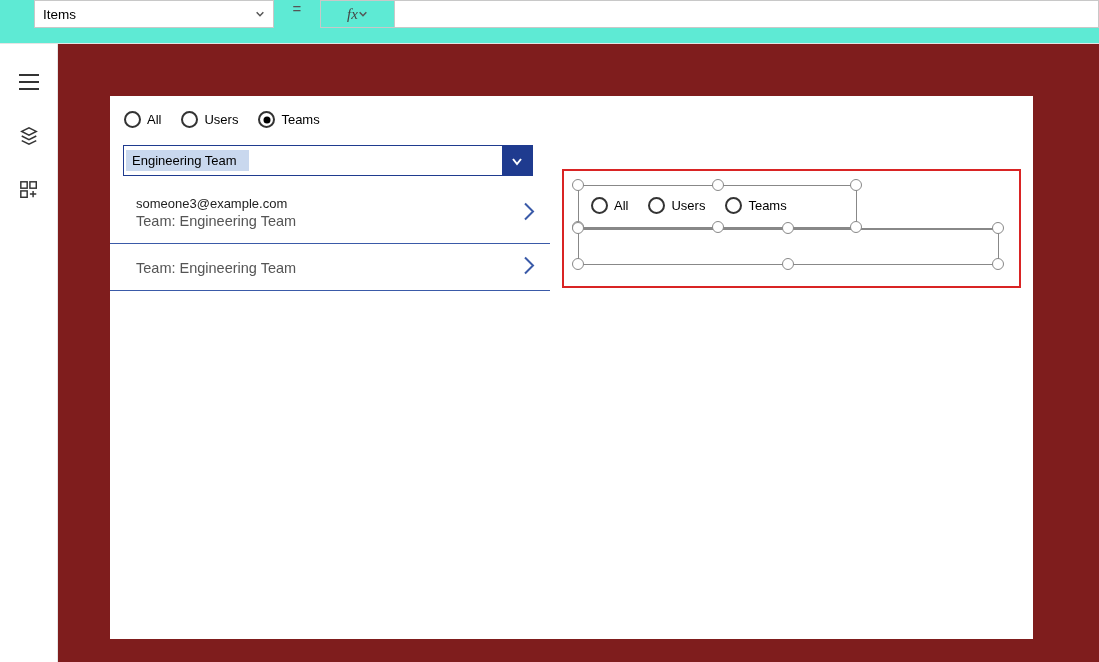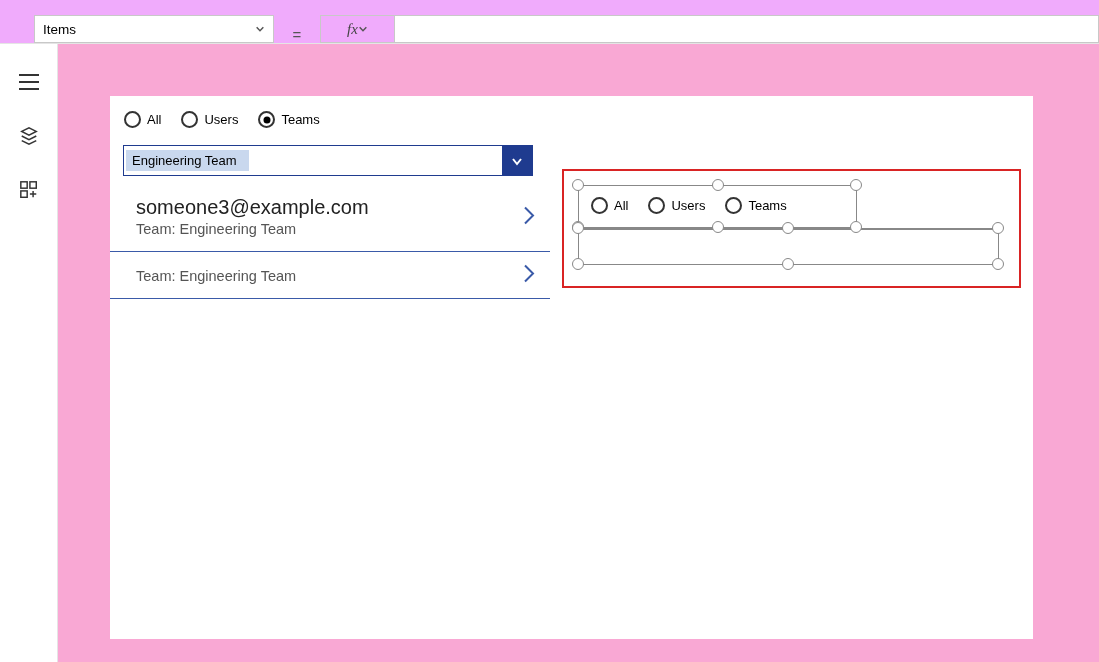"Items" .formula-bar { align-items: flex-end -> flex-start; background: #f0abfc -> #5eead4 }
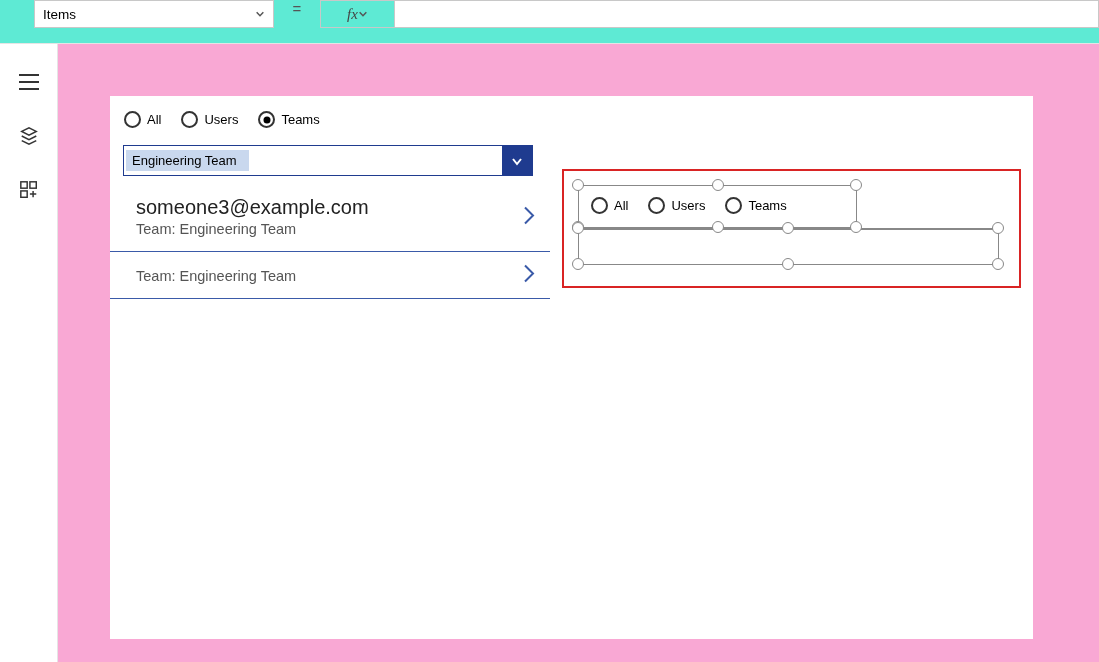"All" .canvas-wrap { background: #f9a8d4 -> #7f1d1d }
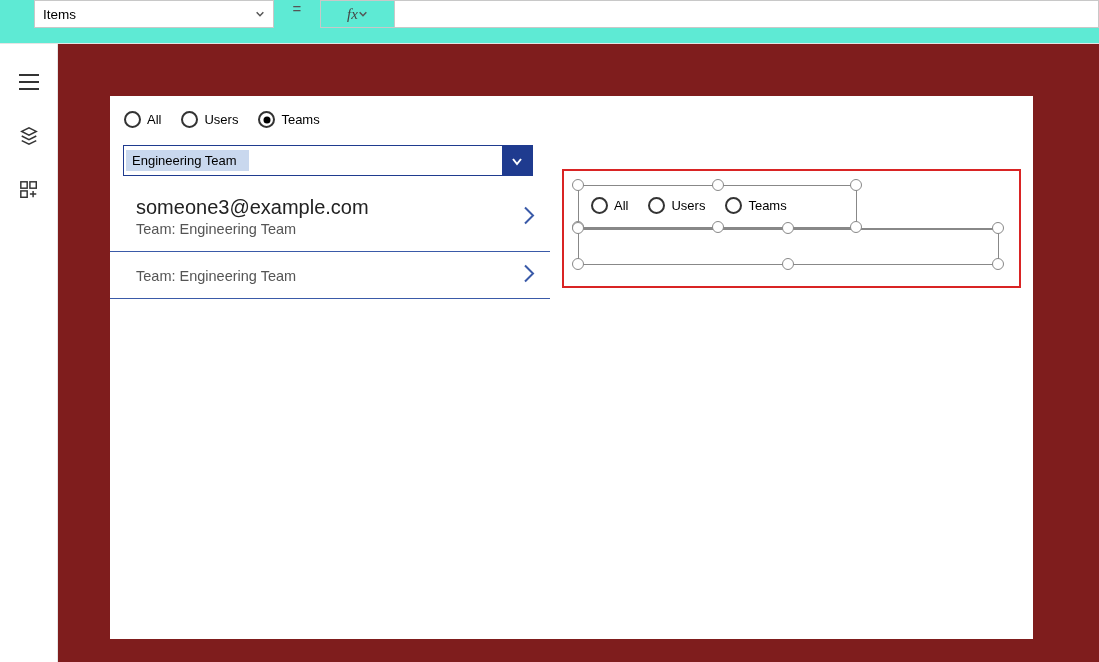"someone3@example.com" .result-item .email { font-size: 20px -> 13px }
